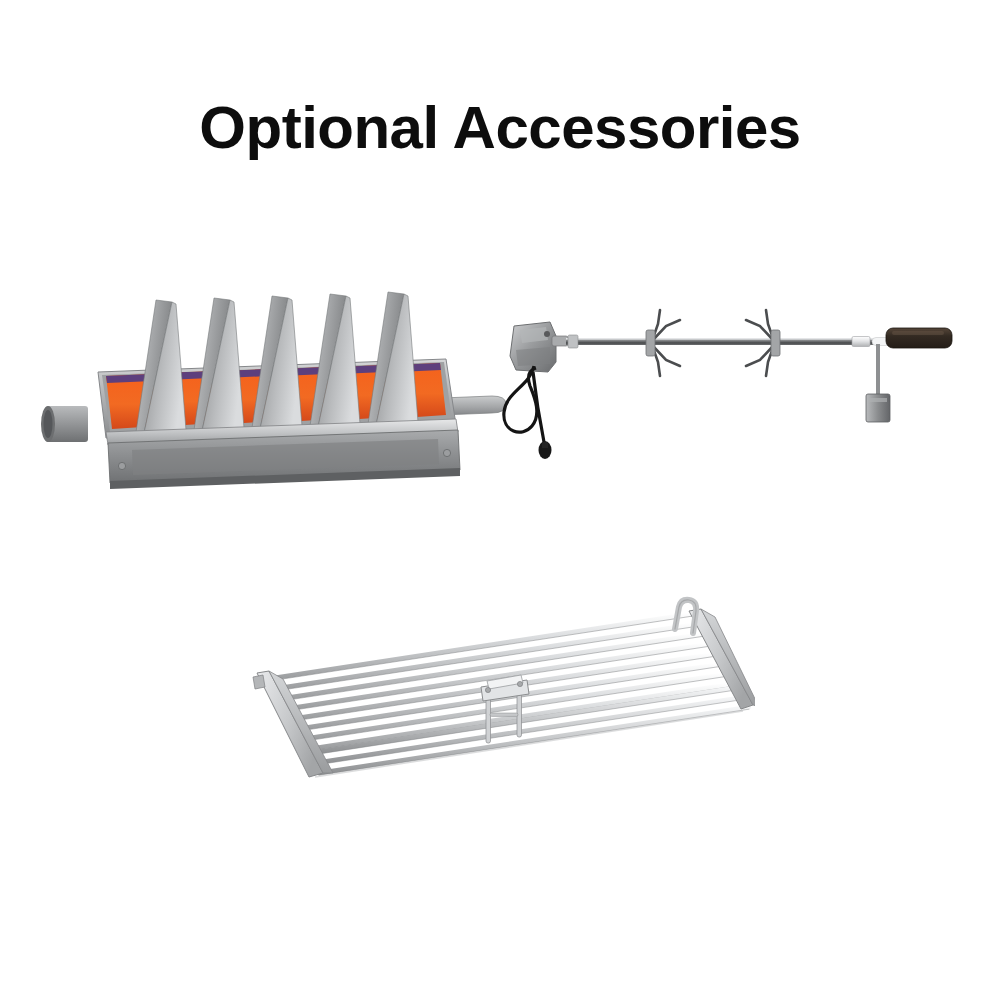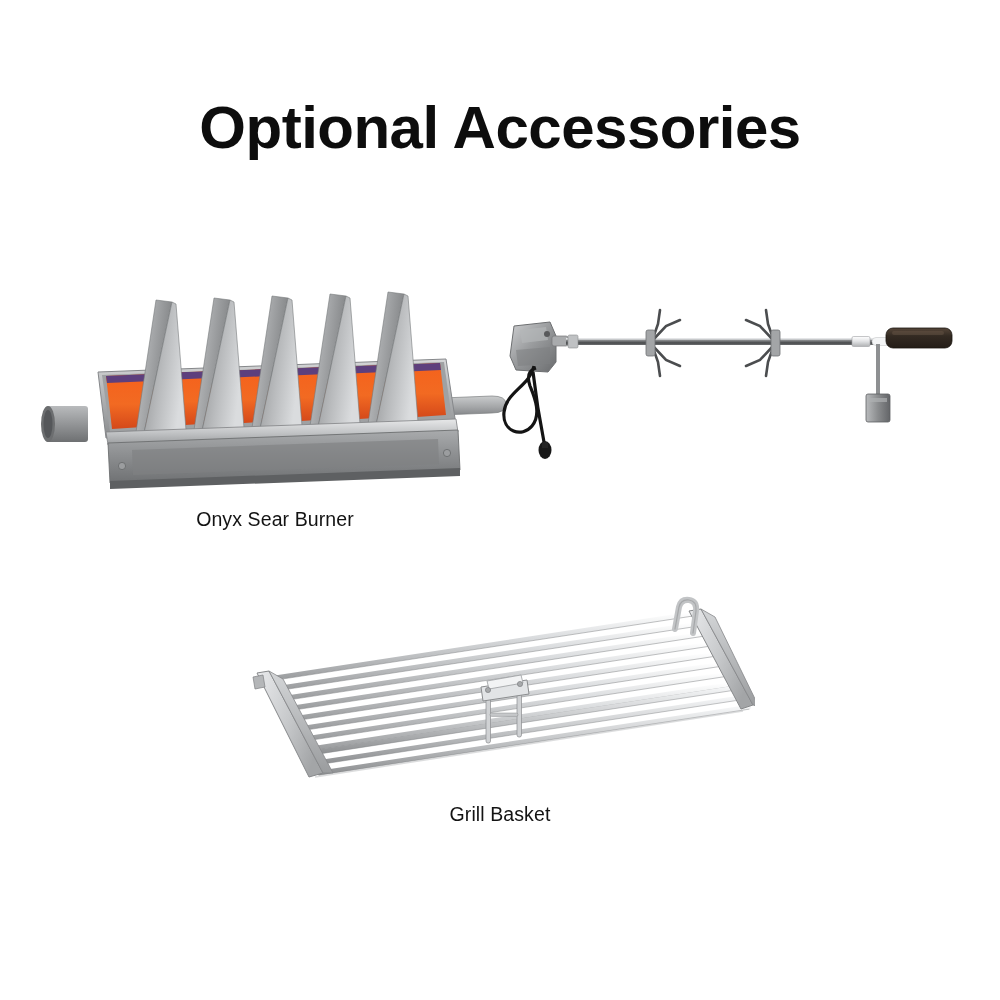"Onyx Sear Burner" div.product-caption { html: <div>Onyx Sear Burner</div> -> none }
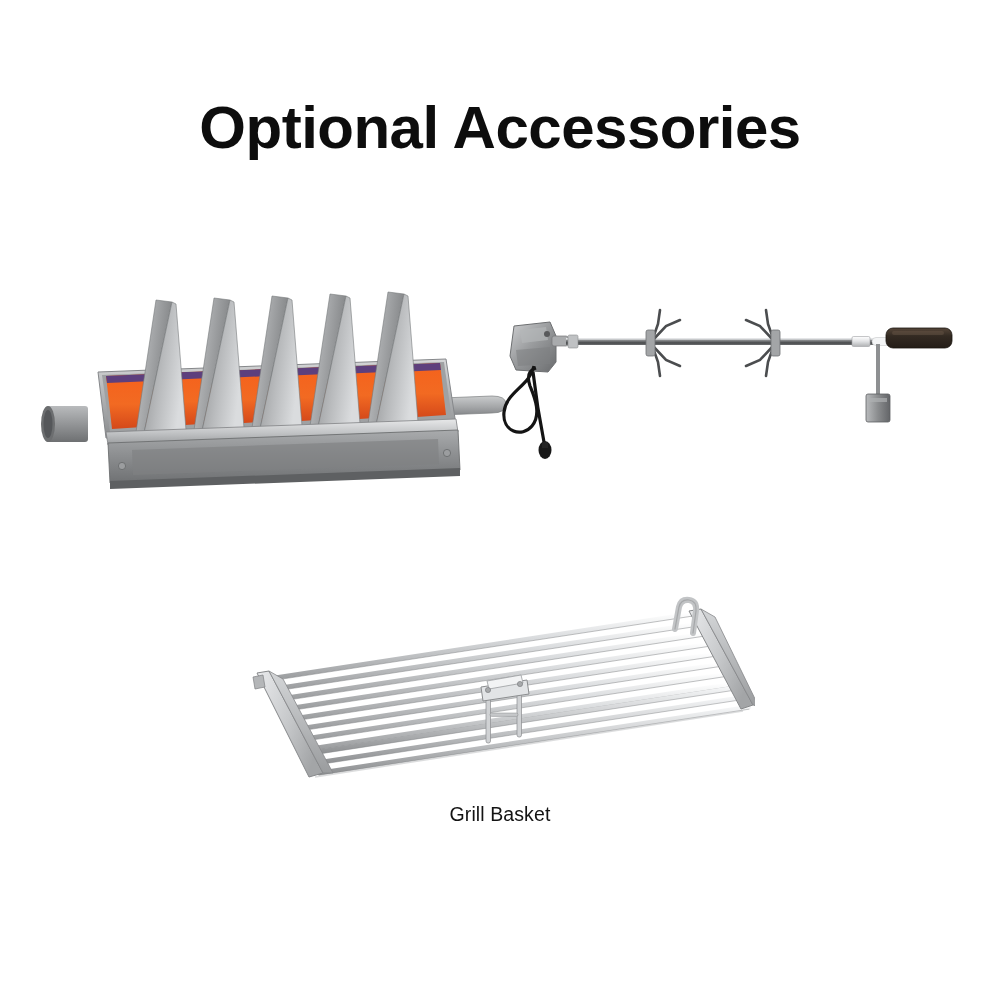"Grill Basket" div.product-caption { html: <div>Grill Basket</div> -> none }
